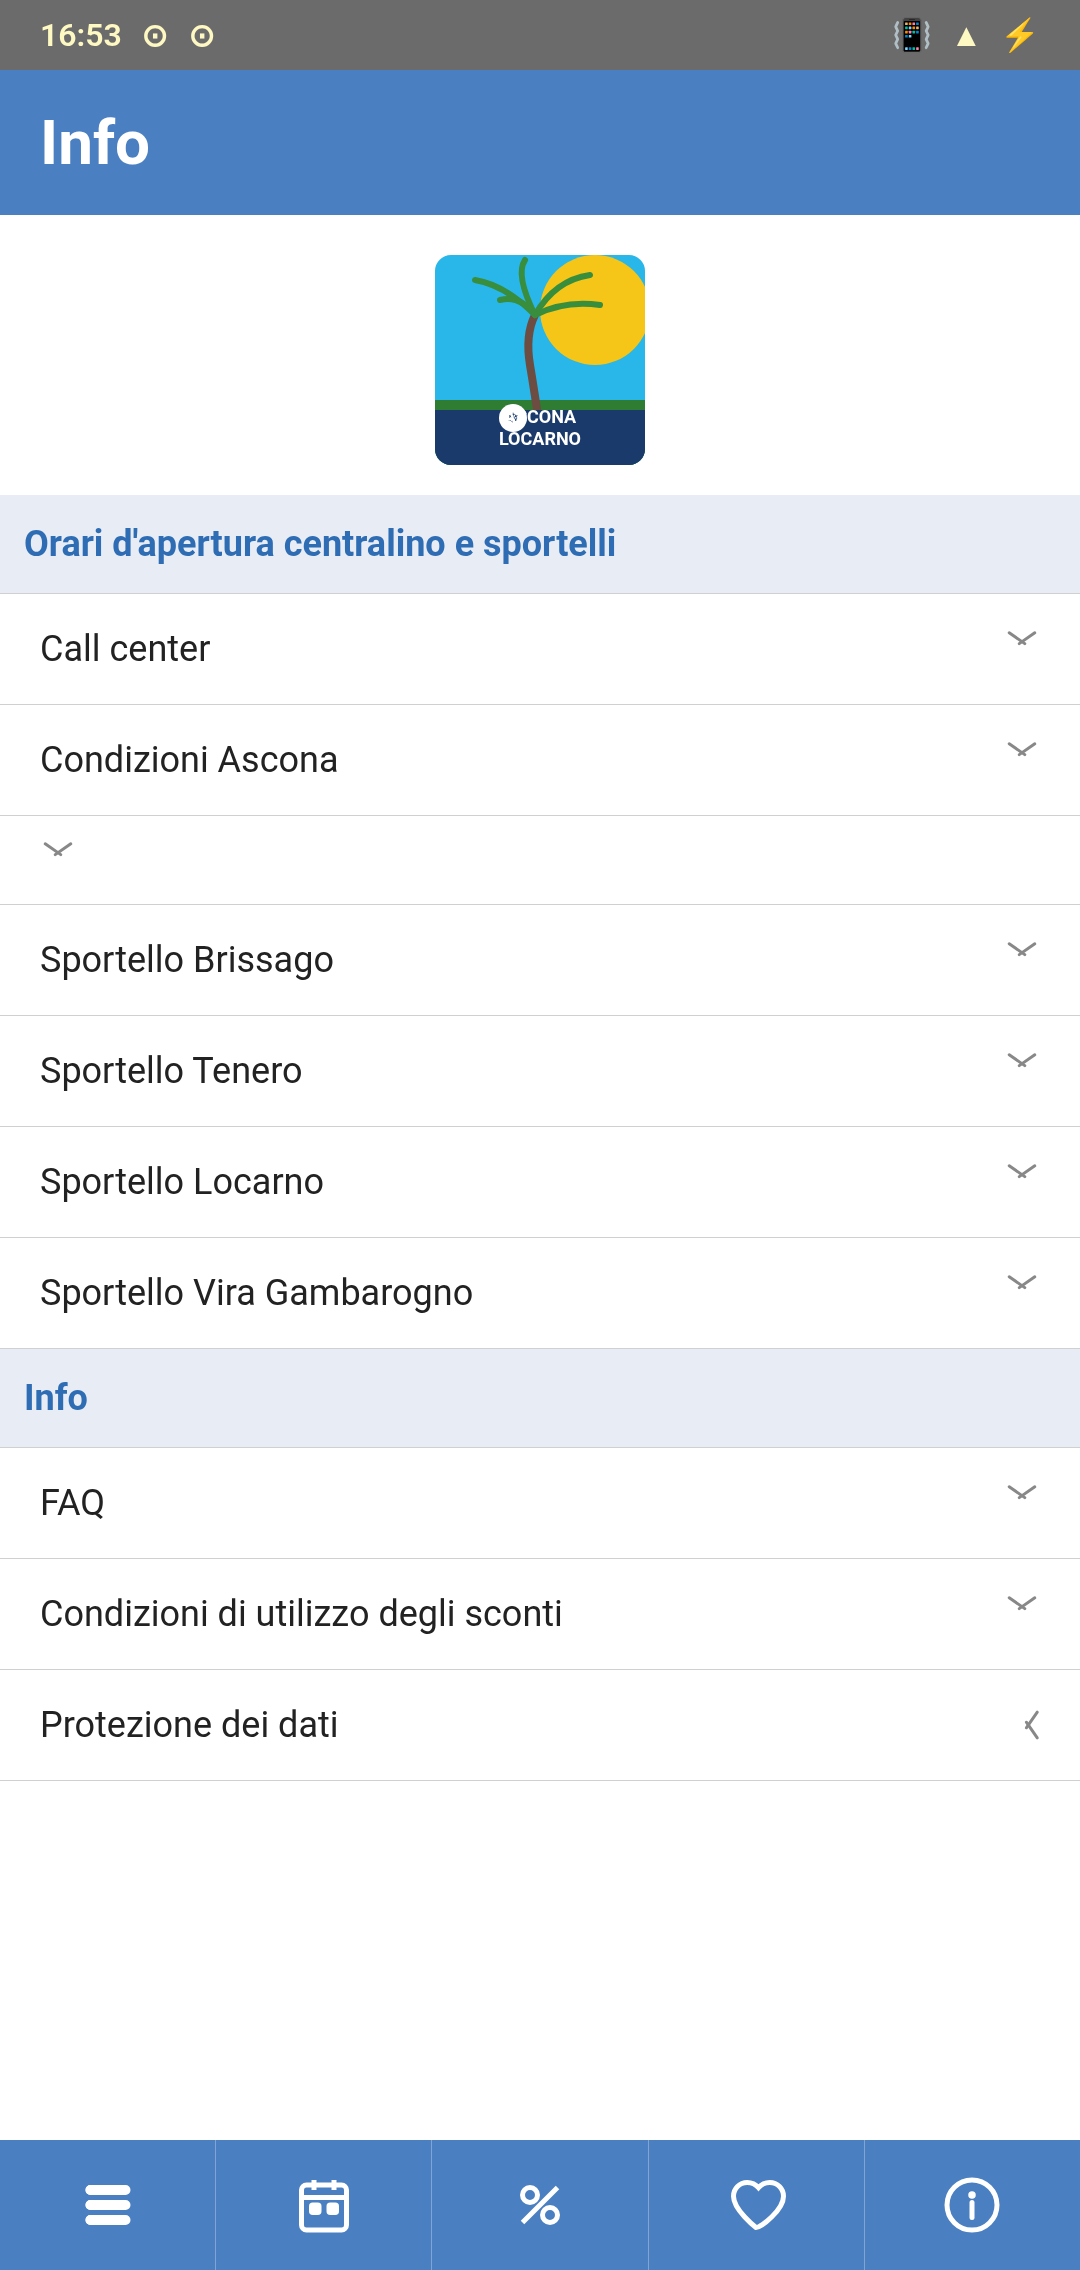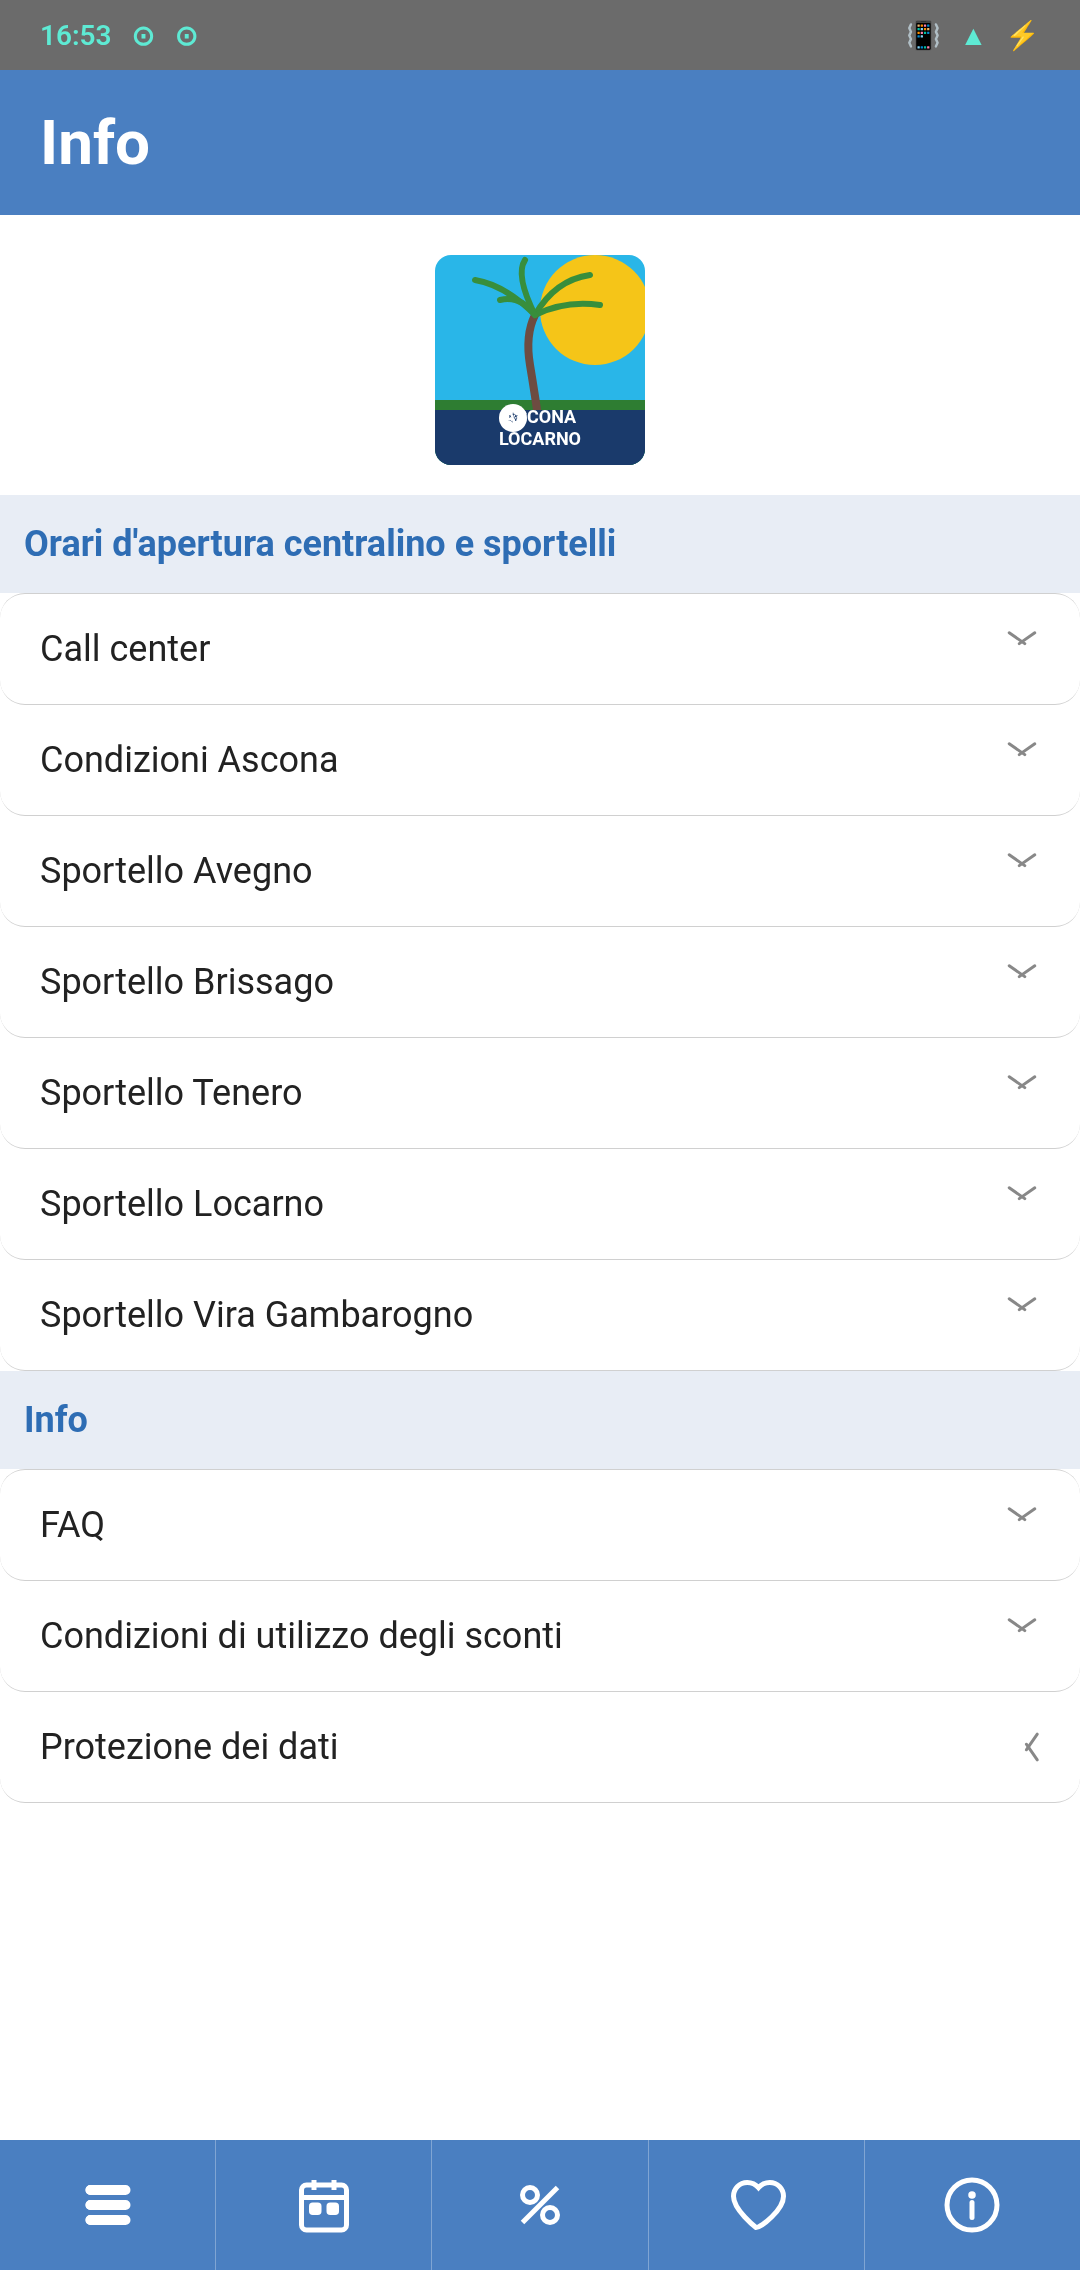"16:53" .status-bar { color: #5eead4 -> #fef9c3; font-size: 28px -> 32px }
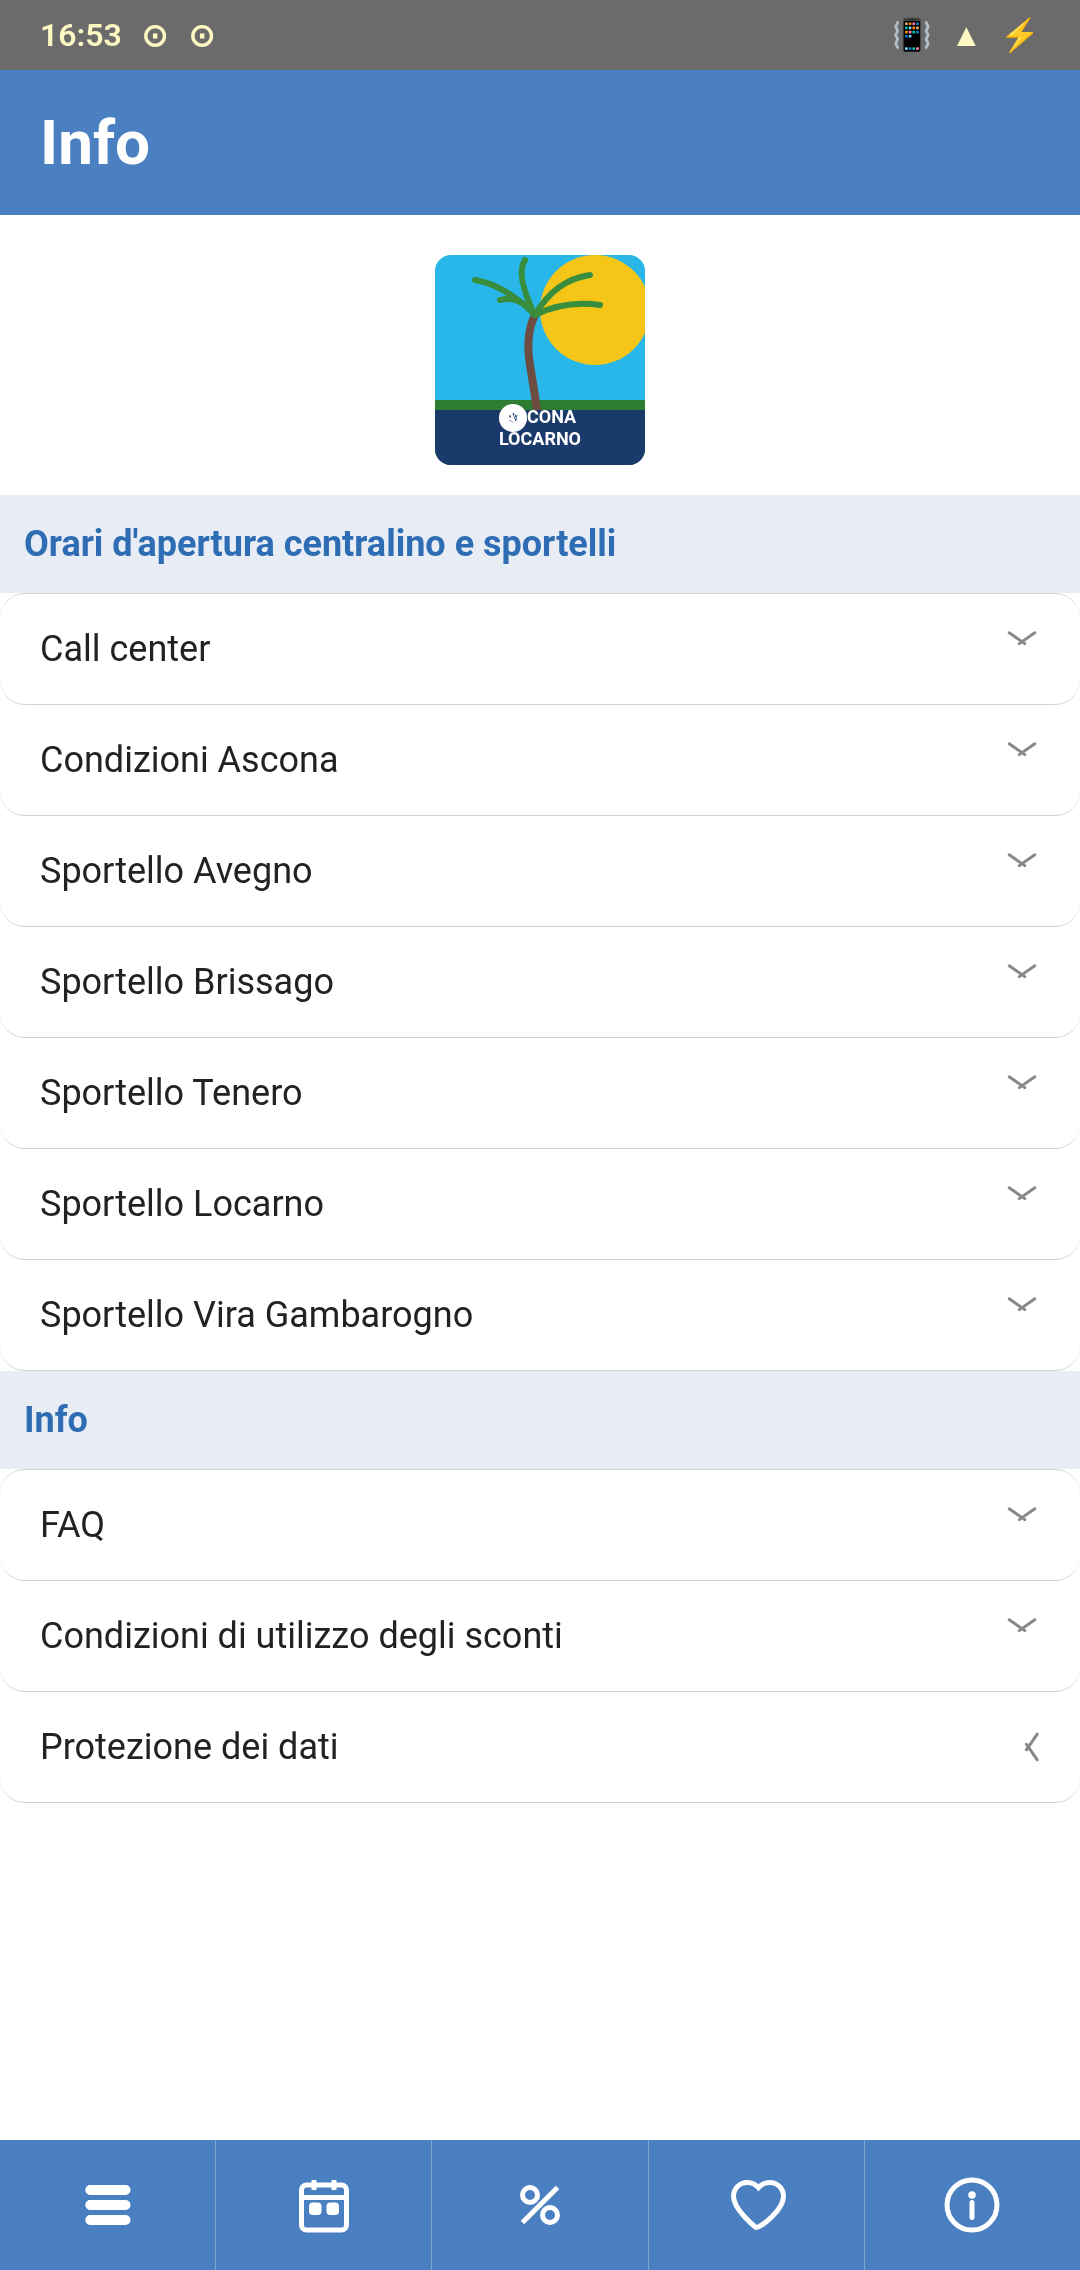"Call center" .list-item { border-radius: 25px -> none }
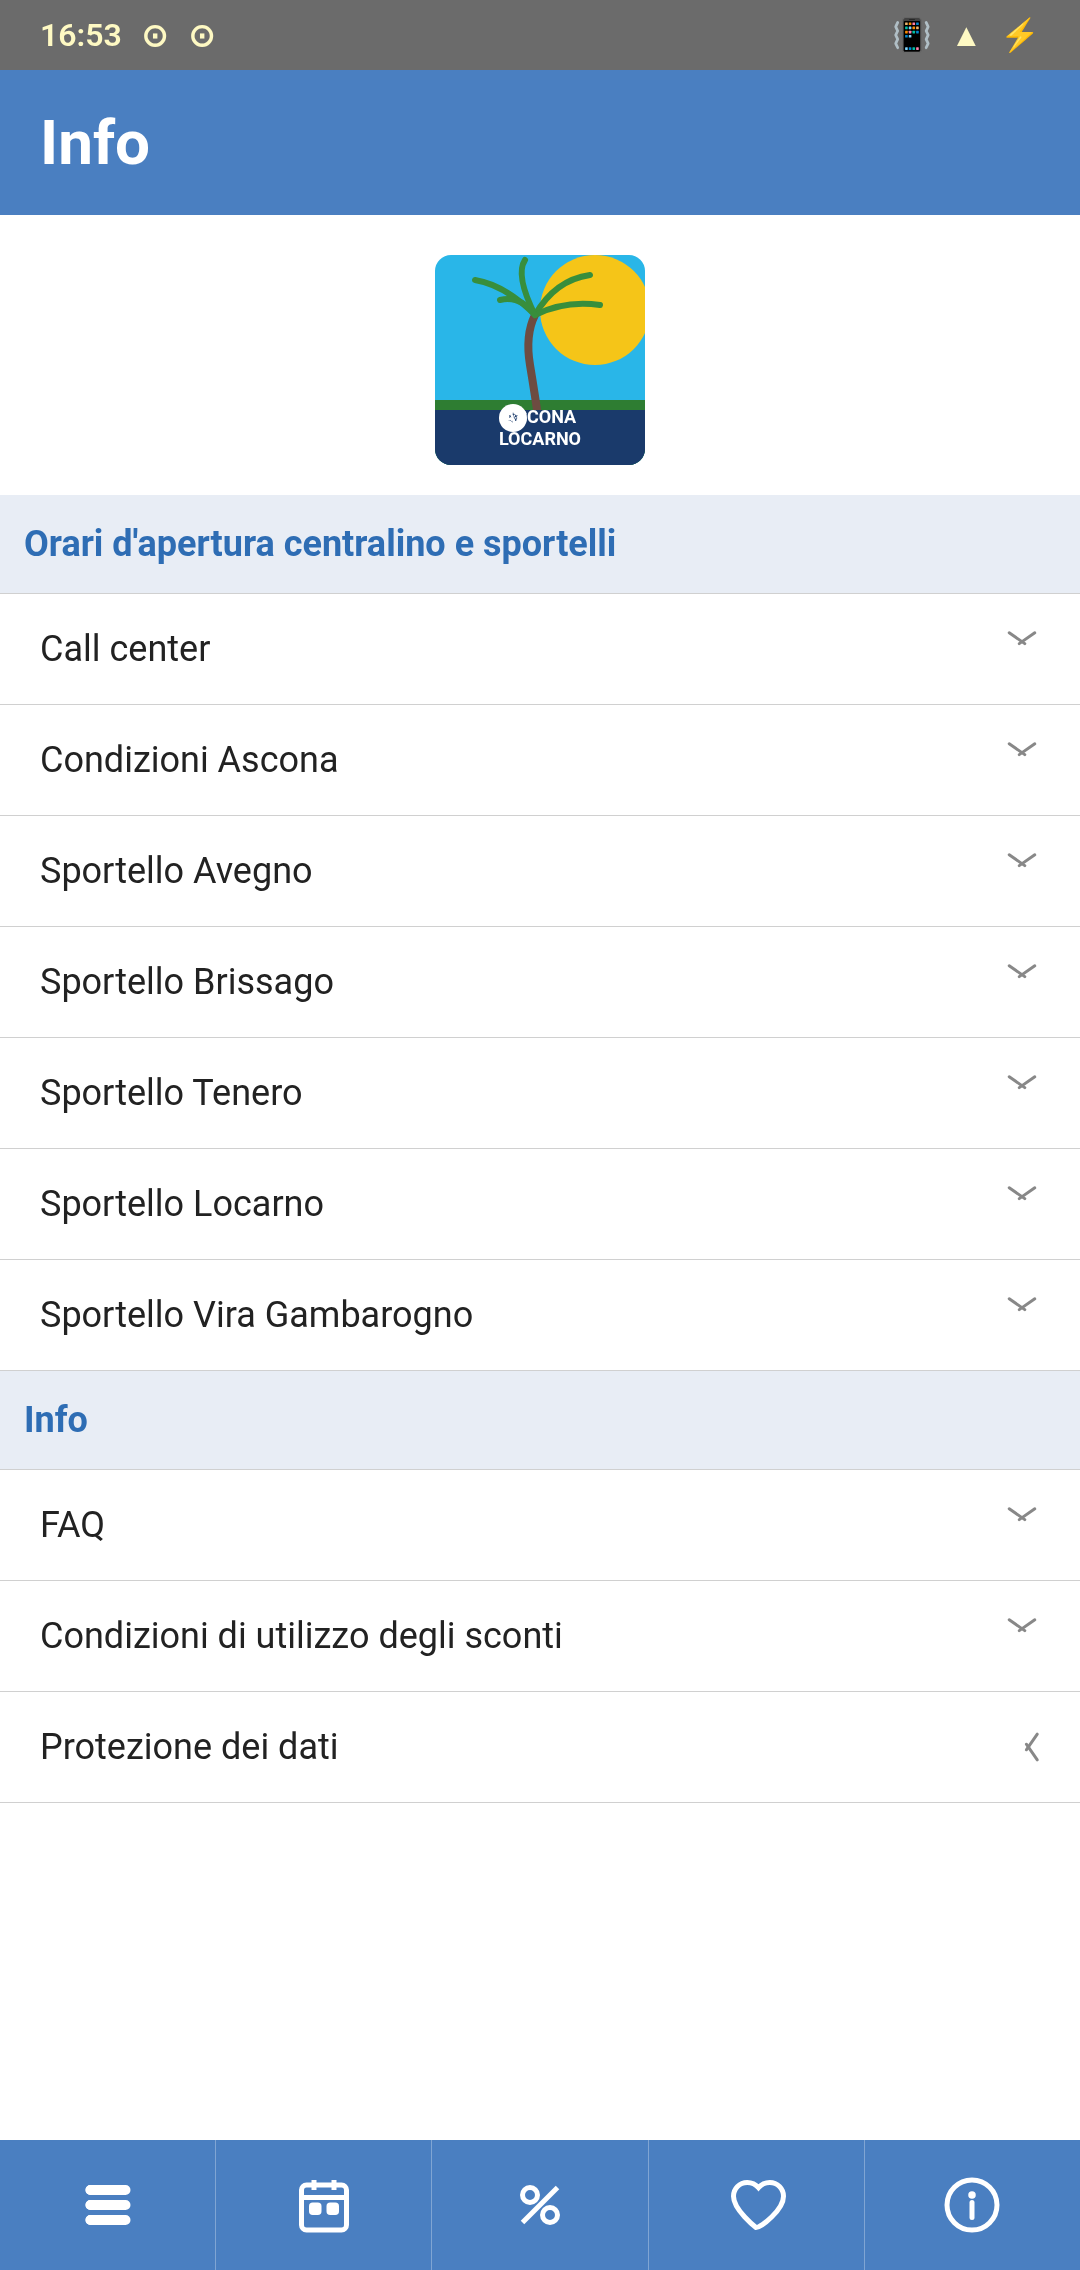"Sportello Avegno" span.list-item-label { html: <span>Sportello Avegno</span> -> none }
